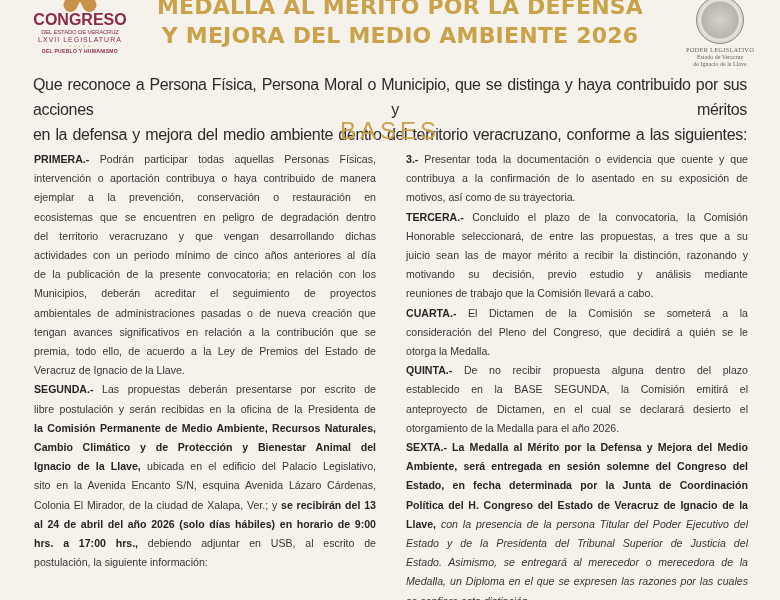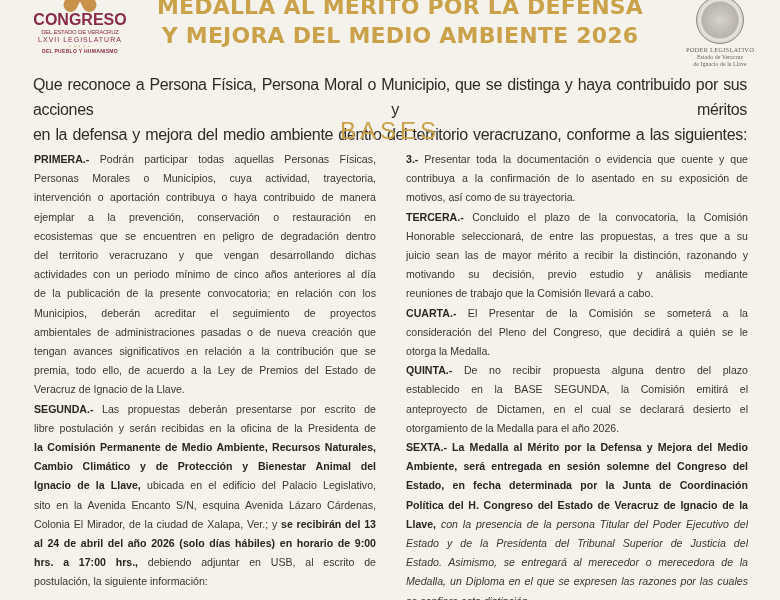"Personas Morales o Municipios, cuya" span.line { html: <span>Personas Morales o Municipios, cuya actividad, trayectoria,</span> -> none }
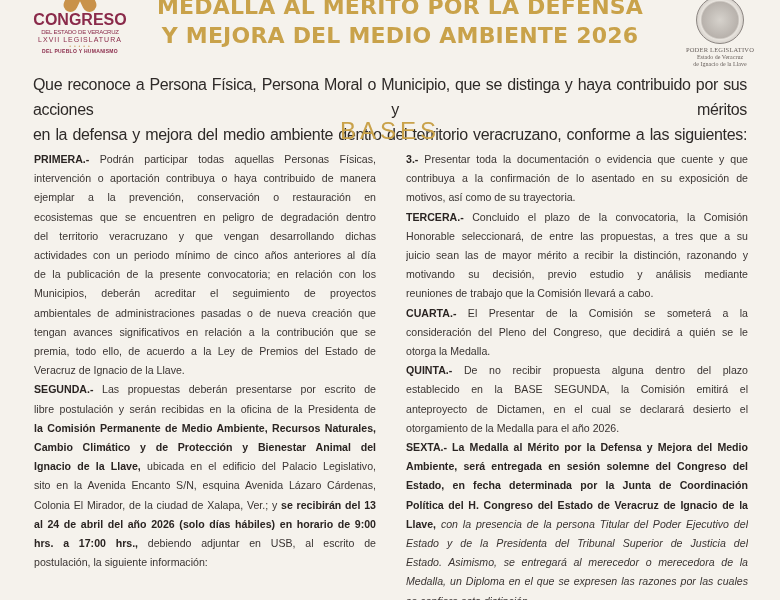"El Presentar de la Comisión" span { text: Presentar -> Dictamen }
